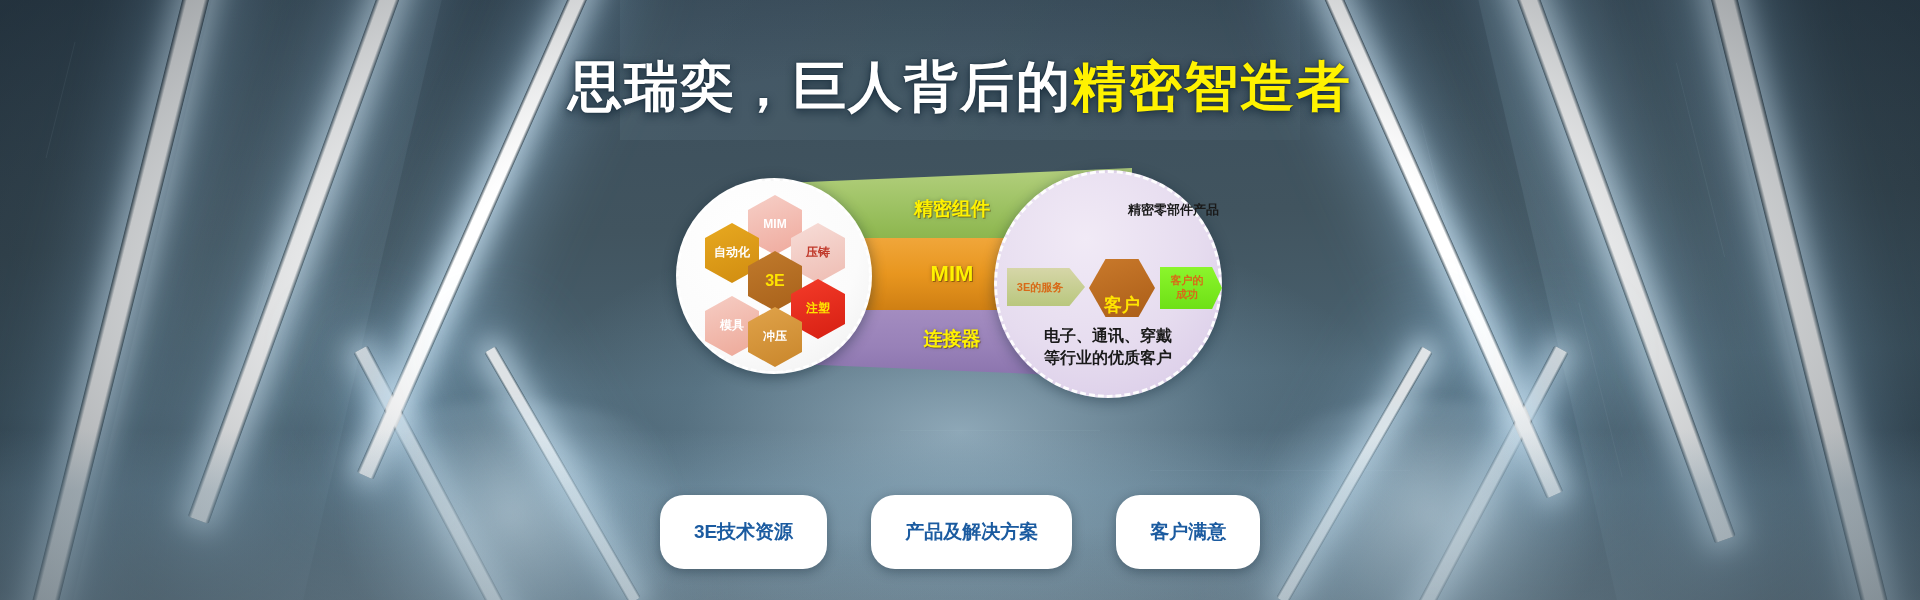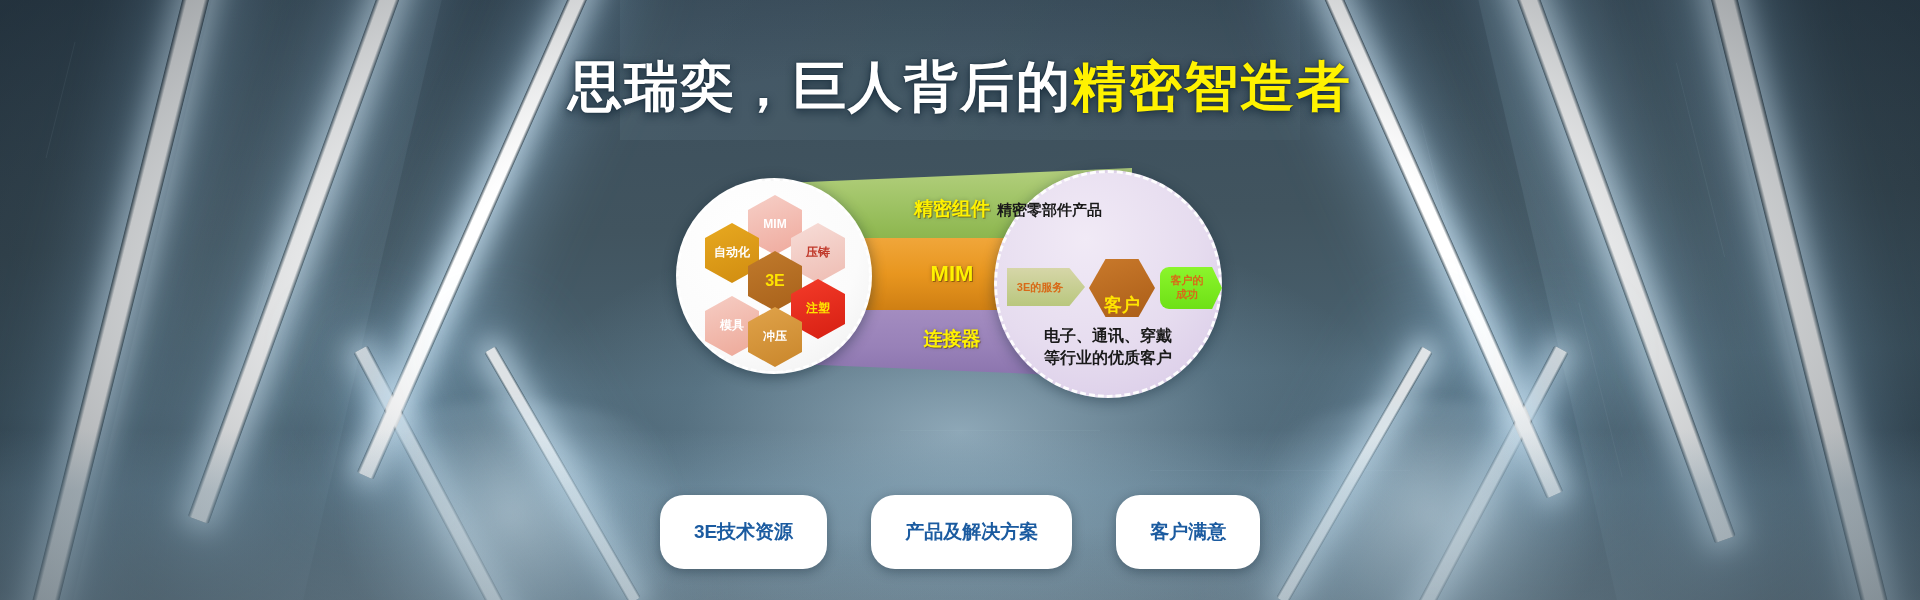"精密零部件产品" .cust-title { font-size: 15px -> 13px; text-align: left -> right }
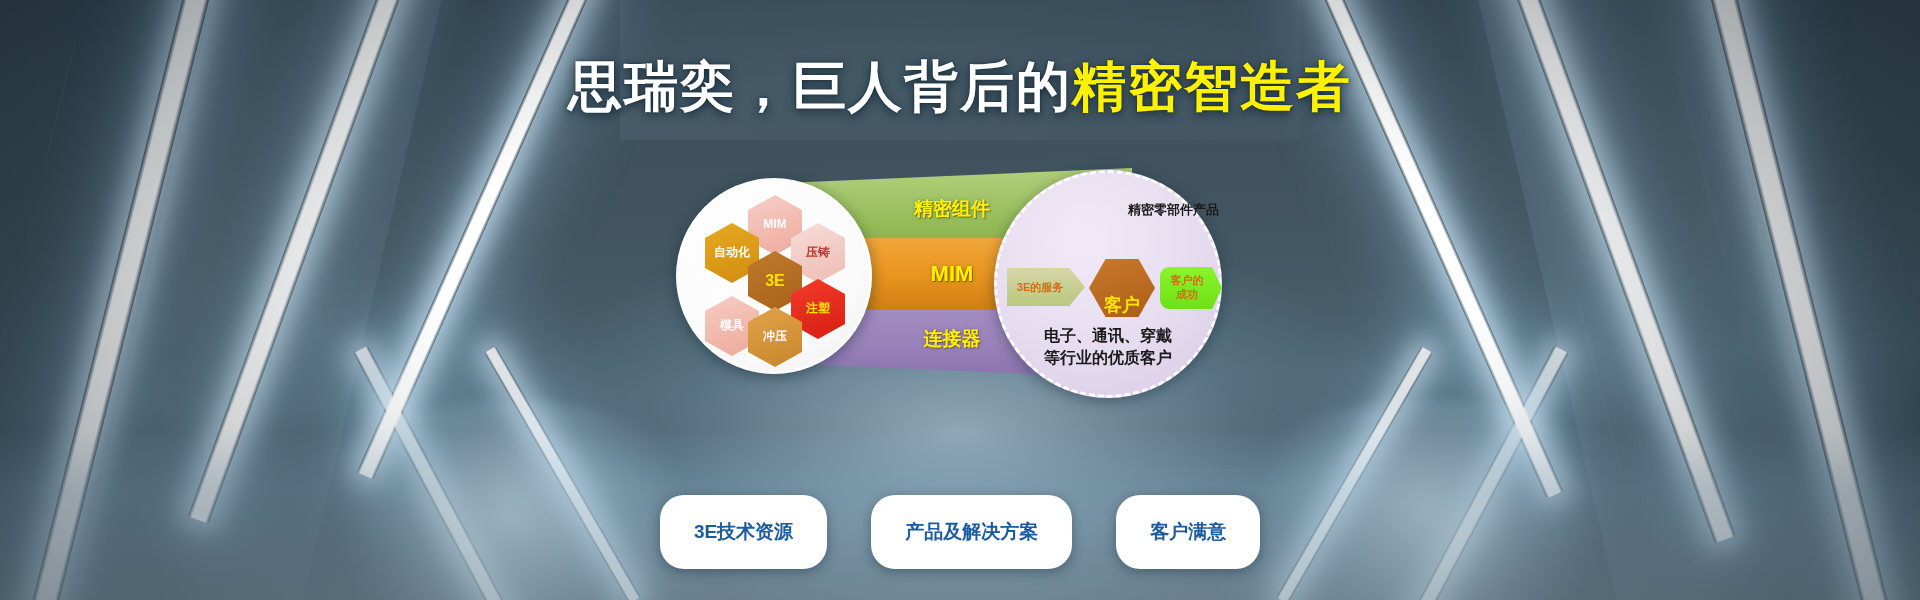"客户的" .arrow-r { border-radius: 9px -> none }
